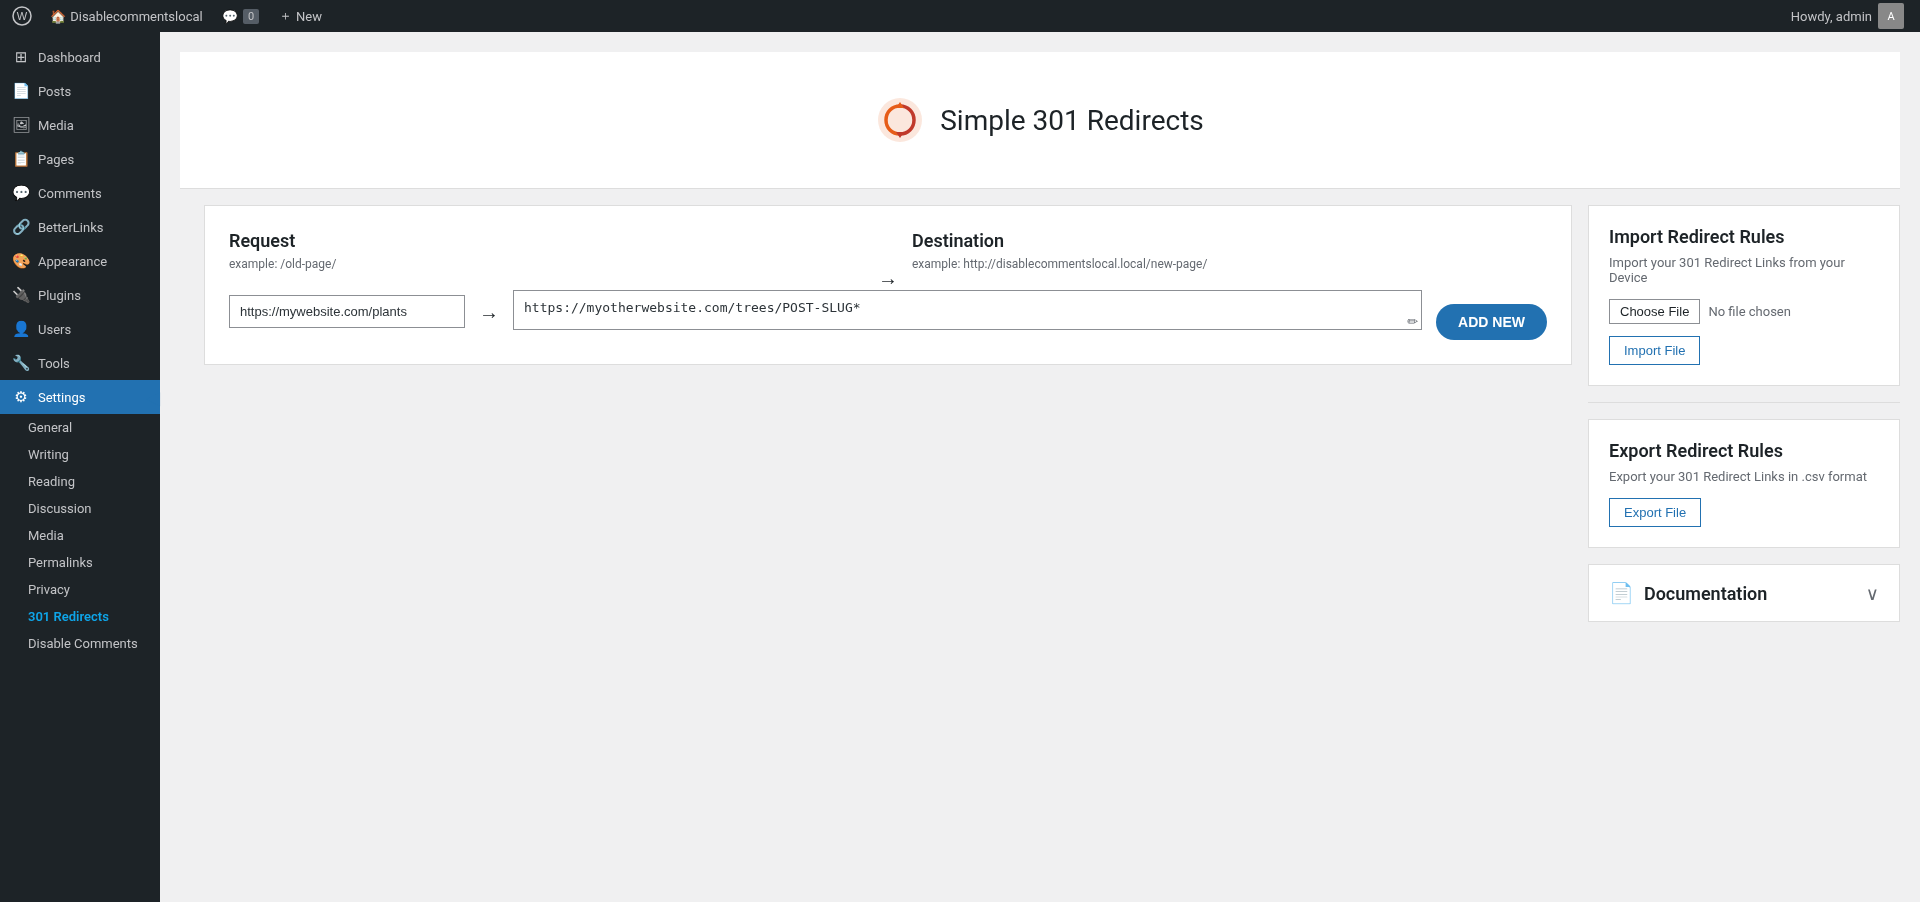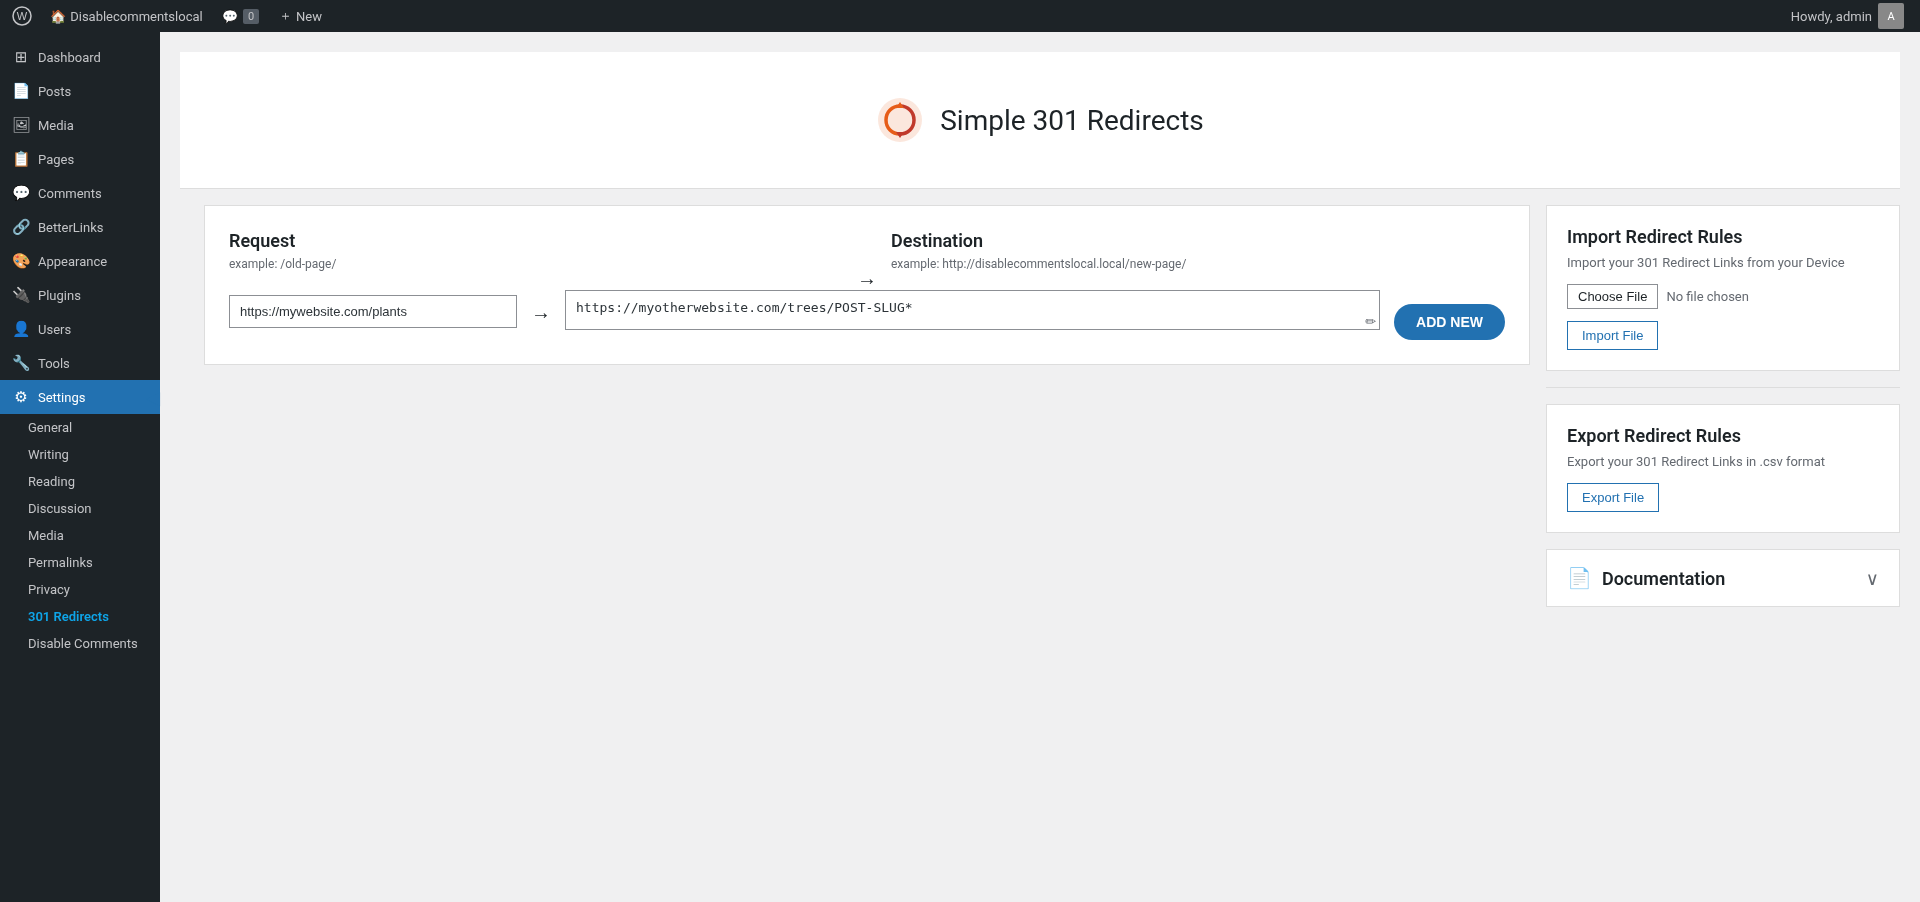"Import Redirect Rules" .right-sidebar { width: 354px -> 312px }
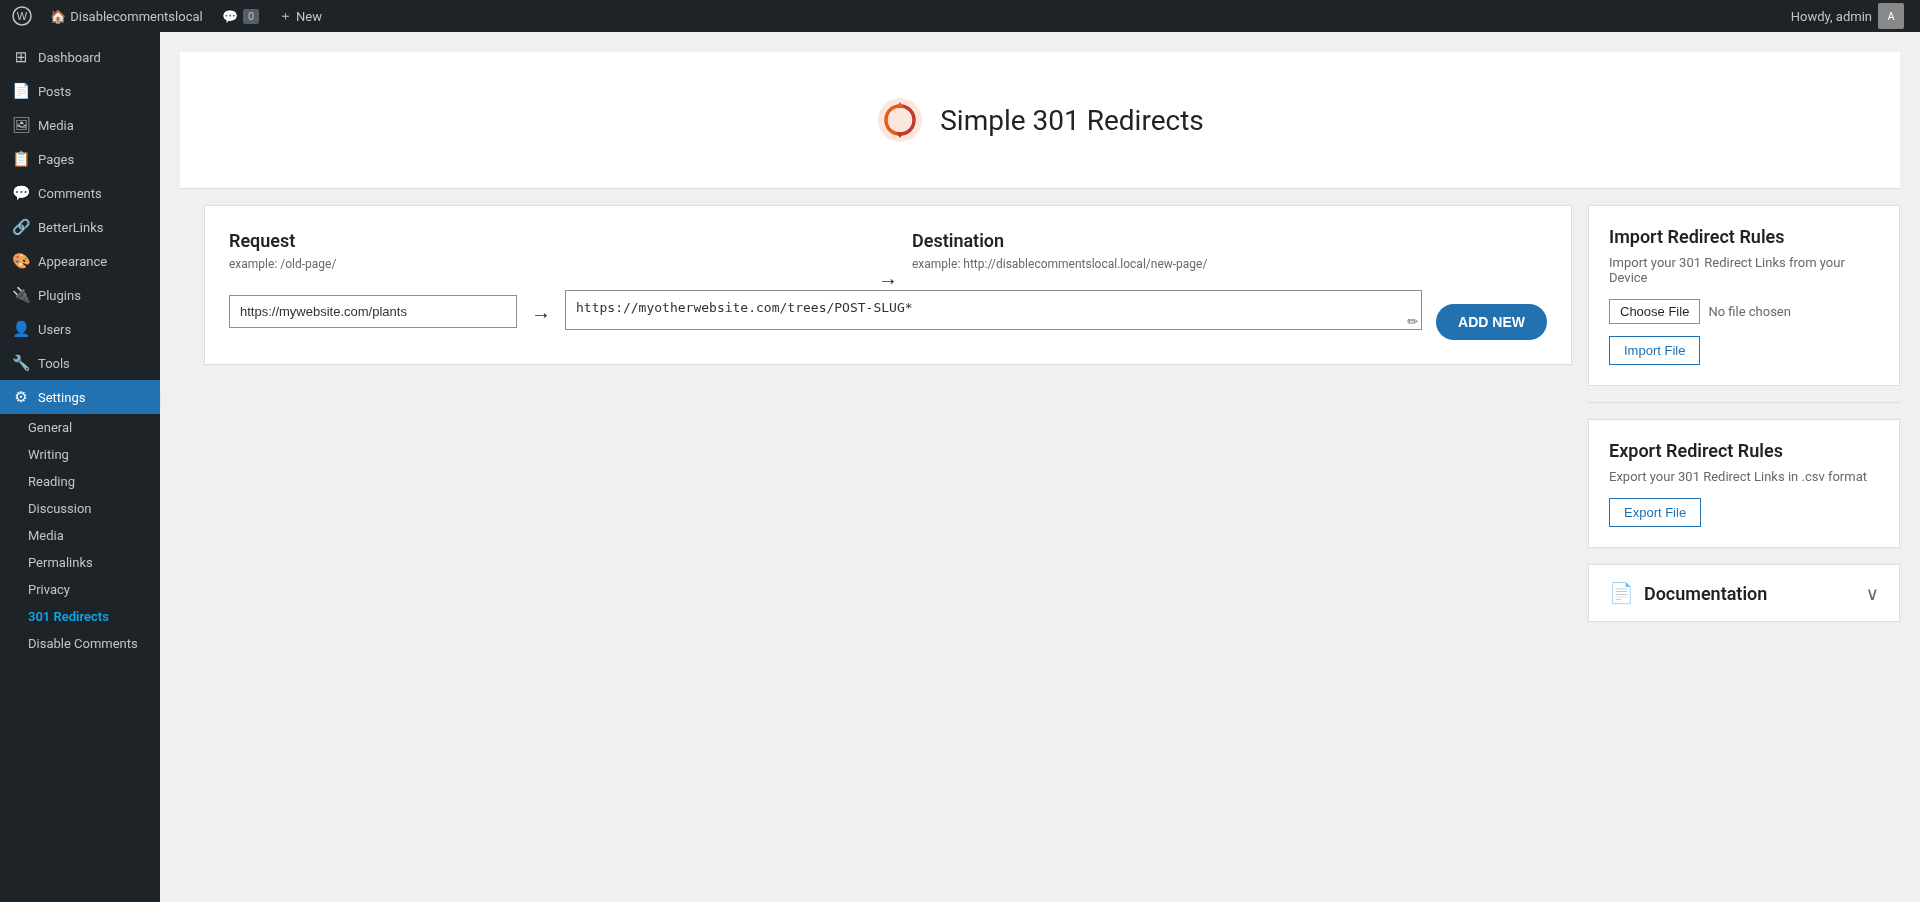"https://mywebsite.com/plants" input.redirect-input { width: 288px -> 236px }
